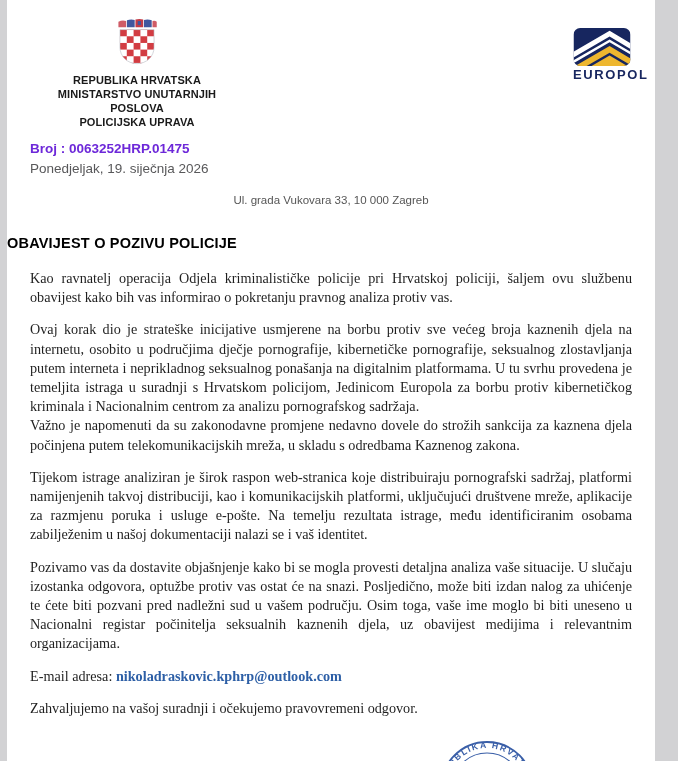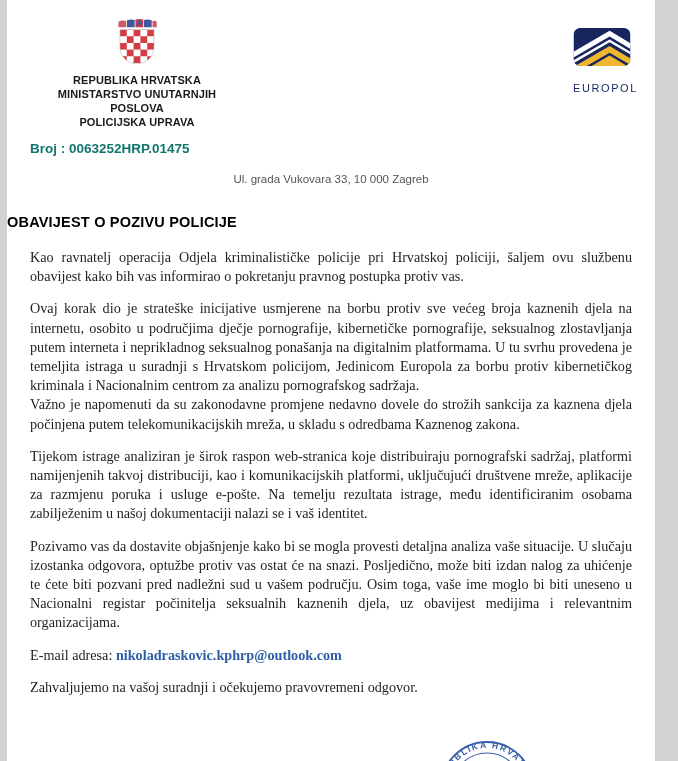"EUROPOL" .europol-label { font-size: 11px -> 13px; font-weight: normal -> bold; margin-top: 16px -> 1px }
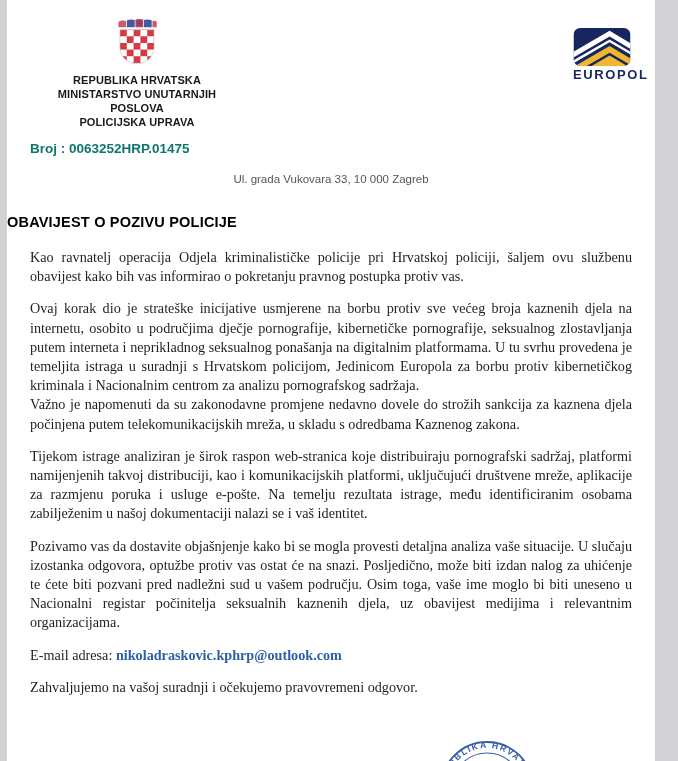"Broj : 0063252HRP.01475" .ref-number { color: #0f766e -> #6d28d9 }
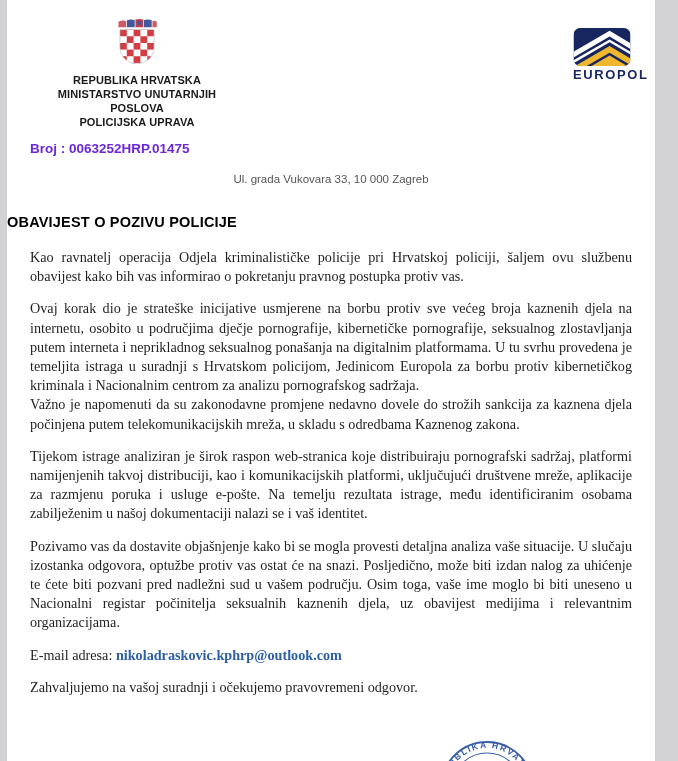"Ponedjeljak, 19. siječnja 2026" div.date-line { html: none -> <div>Ponedjeljak, 19. siječnja 2026</div> }
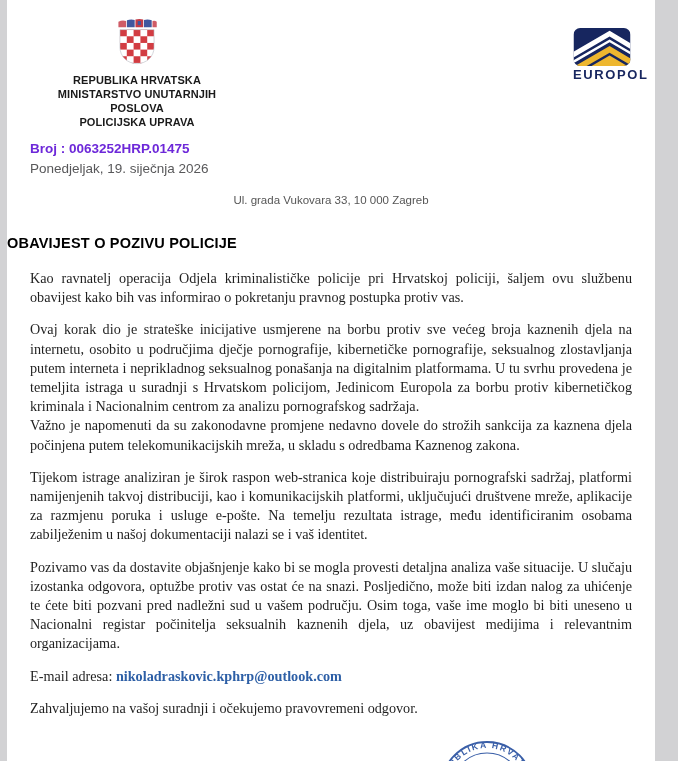"Kao ravnatelj operacija Odjela" p { text: postupka -> analiza }
